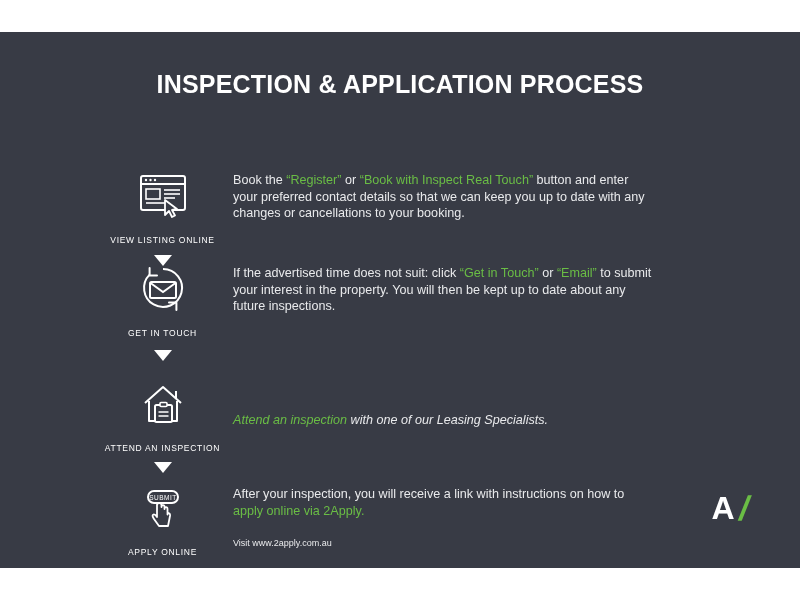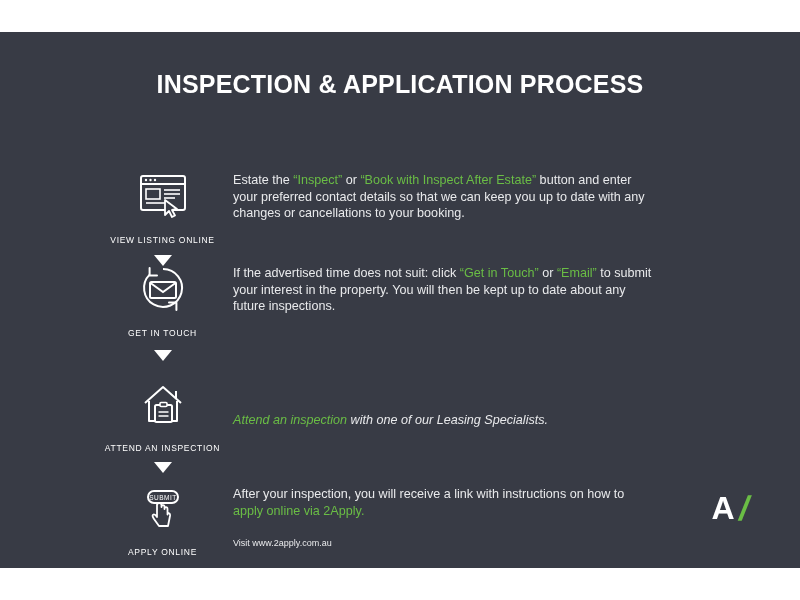"Estate the" span { text: Estate -> Book }
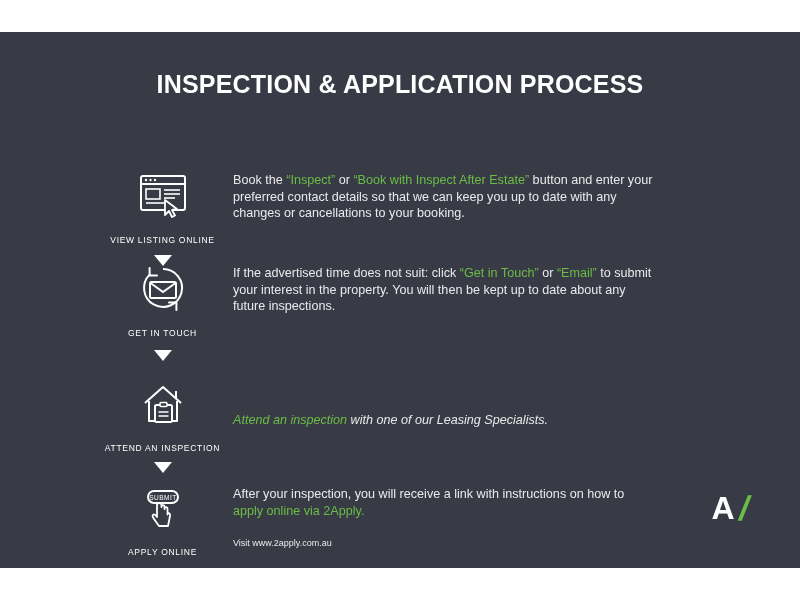"“Inspect”" span.green { text: Inspect -> Register }
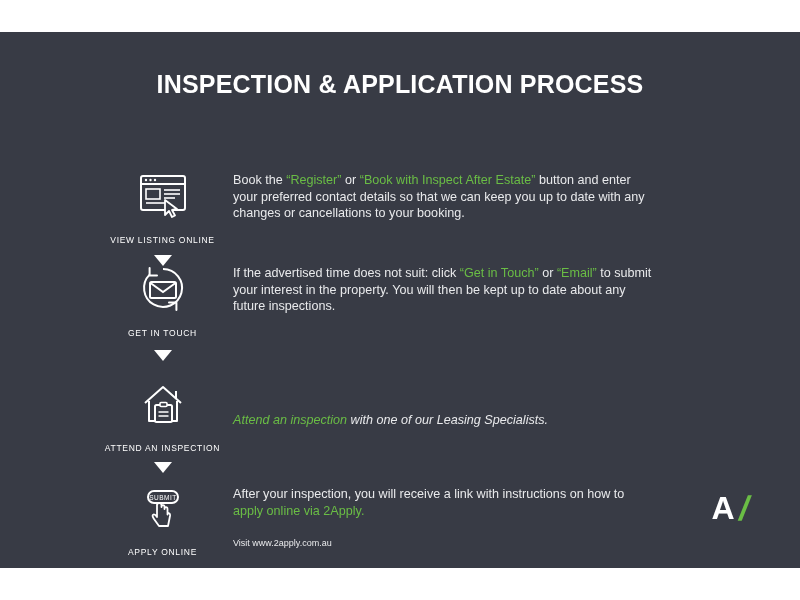"“Book with Inspect After Estate”" span.green { text: After Estate -> Real Touch }
